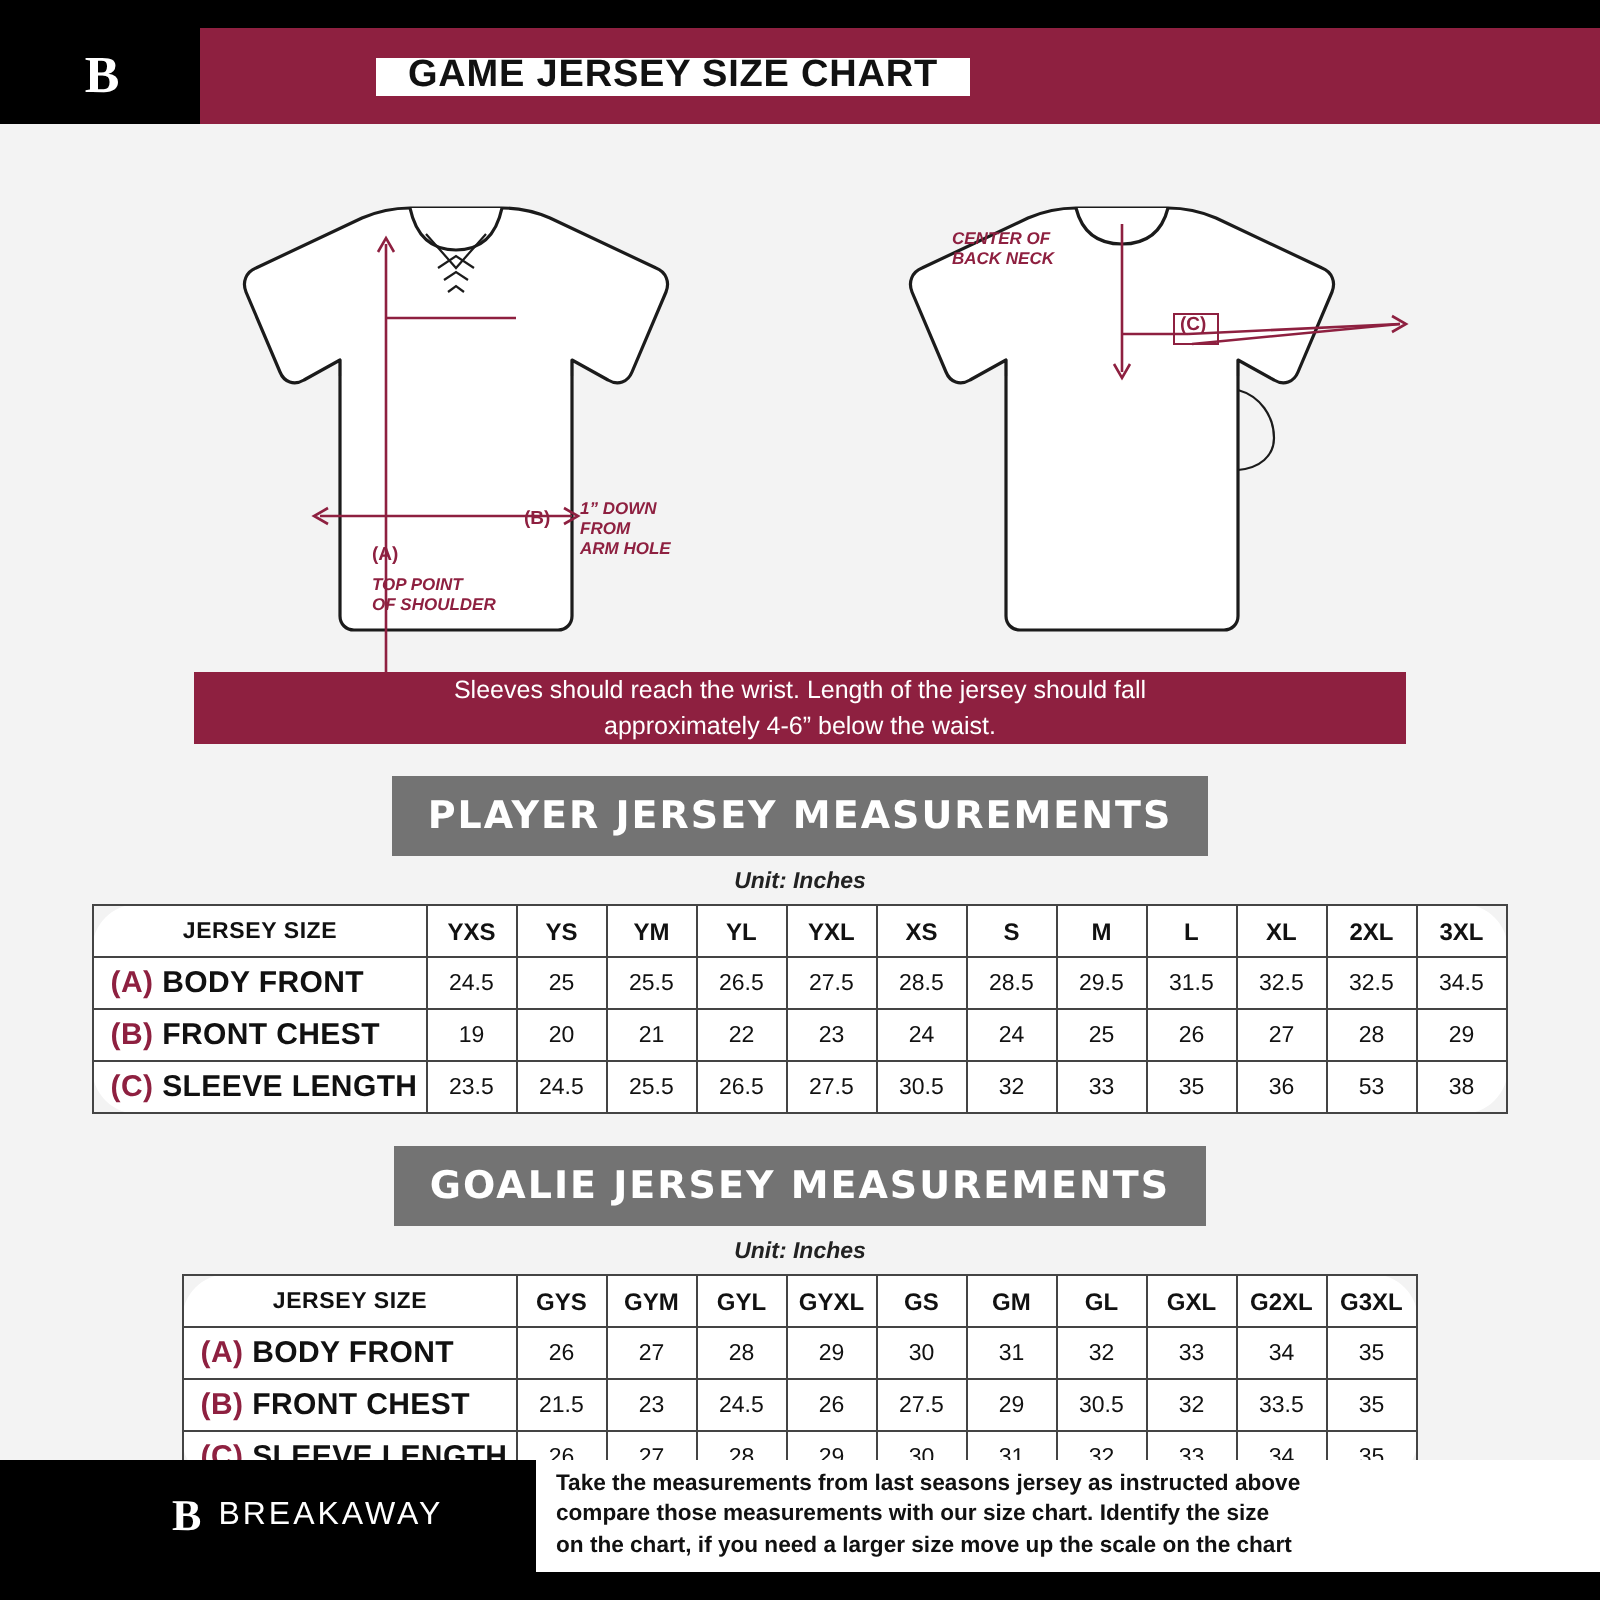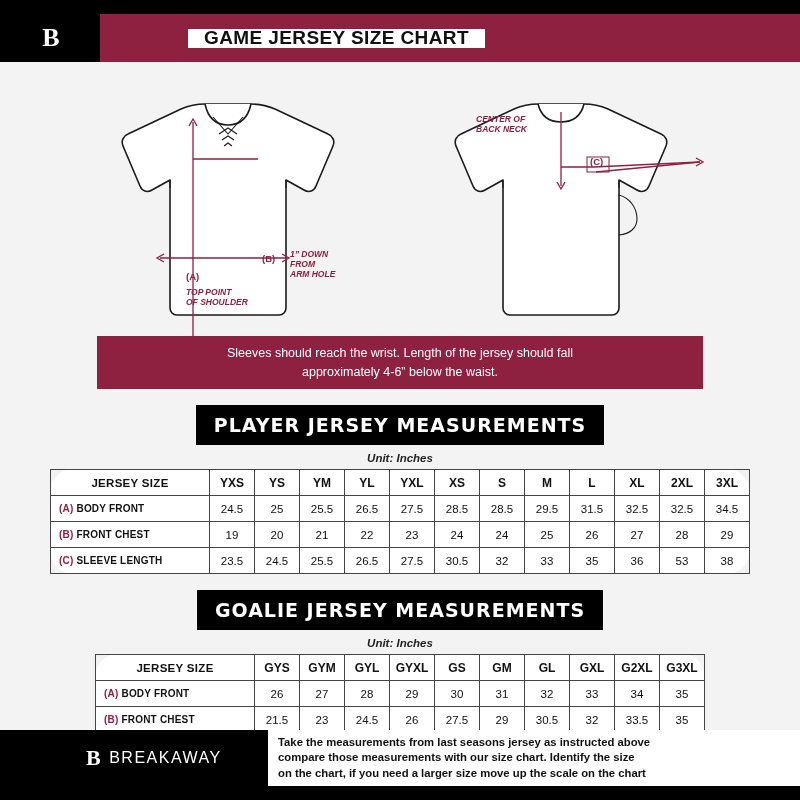"Sleeves should reach the wrist." .note-bar { height: 53px -> 36px }
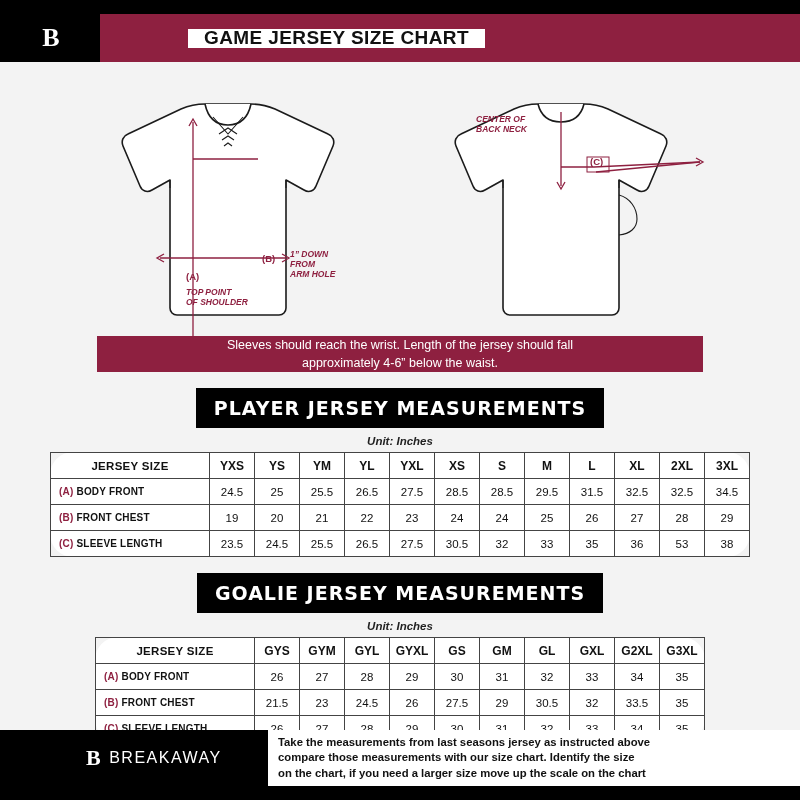"PLAYER JERSEY MEASUREMENTS" .section-title { background: #000000 -> #737373 }
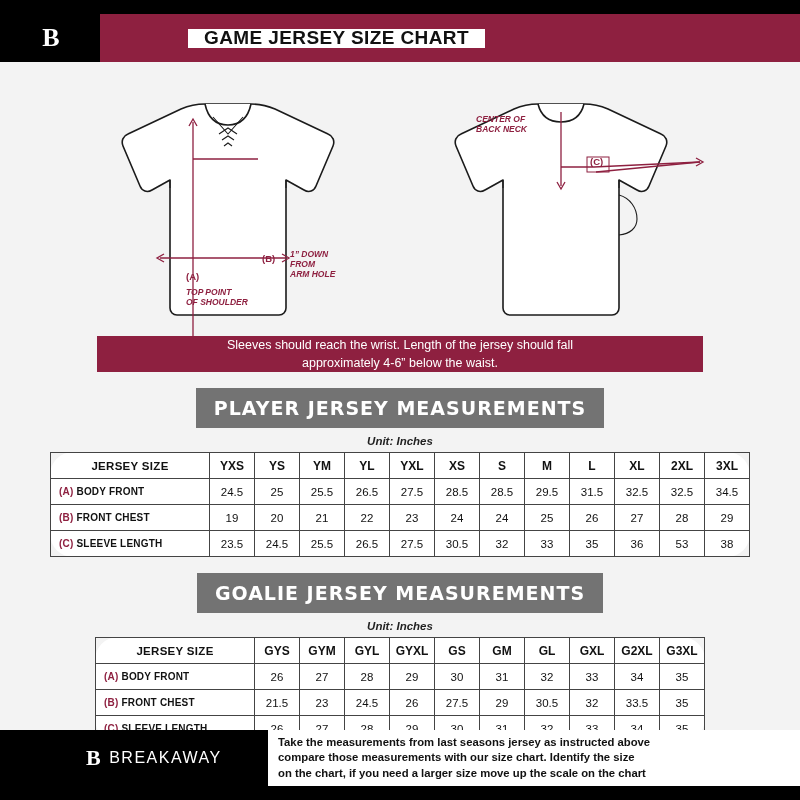"(A) BODY FRONT" table.meas td.row-label { font-size: 10px -> 15px }
